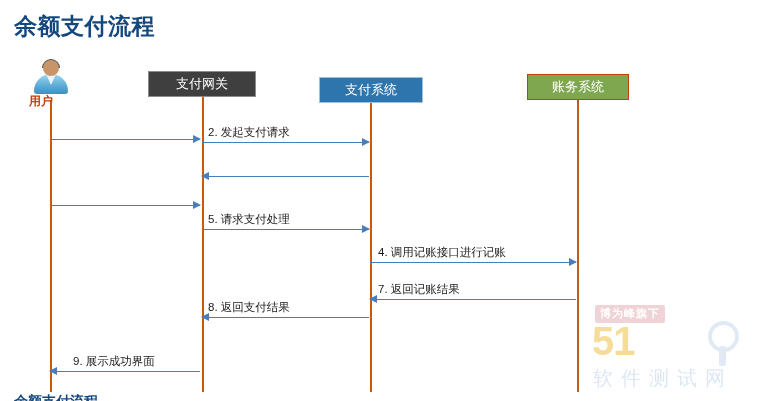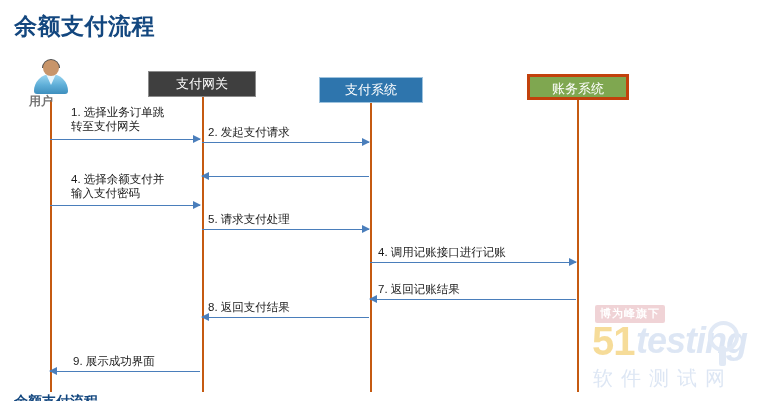"账务系统" .actor-green { border: 3px solid #c2410c -> 1px solid #c2410c }
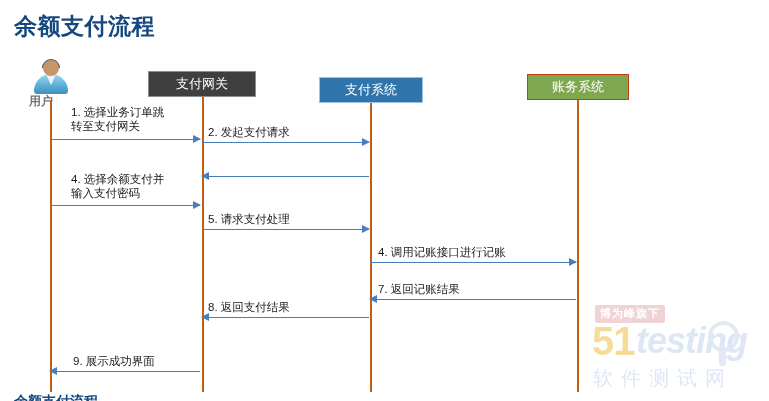"用户" .user-label { color: #737373 -> #c2410c }
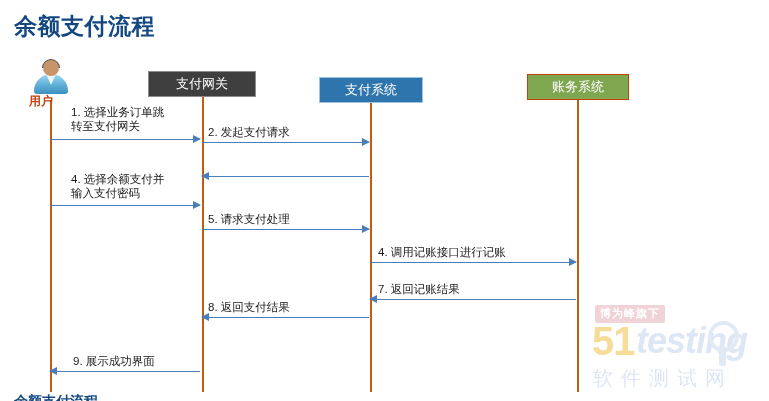"1. 选择业务订单跳" div.msg-label { html: <div>1. 选择业务订单跳 转至支付网关</div> -> none }
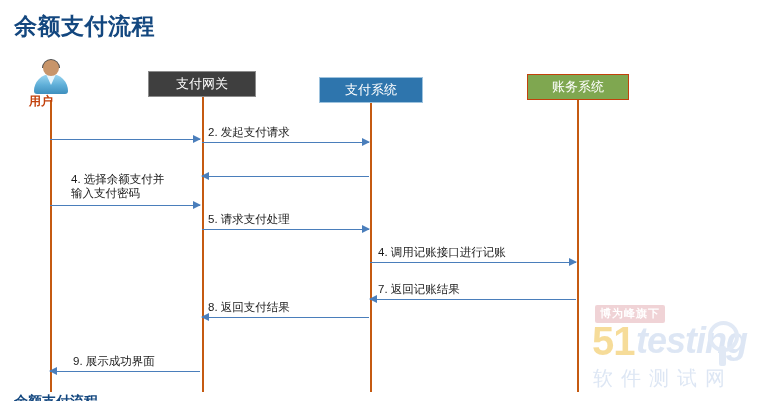"4. 选择余额支付并" div.msg-label { html: <div>4. 选择余额支付并 输入支付密码</div> -> none }
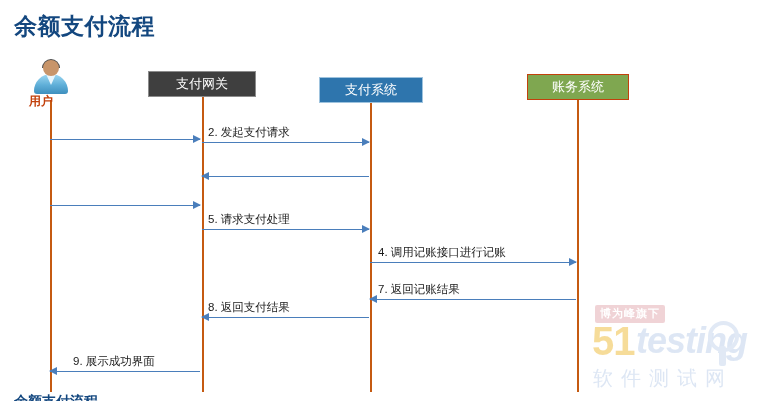"testing" div.wm-testing { html: <div>testing</div> -> none }
